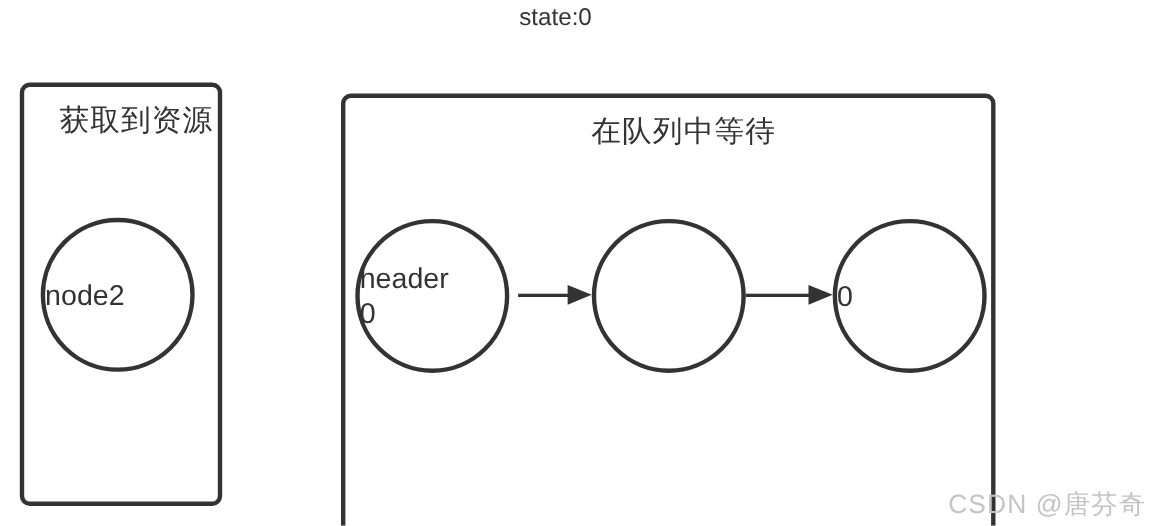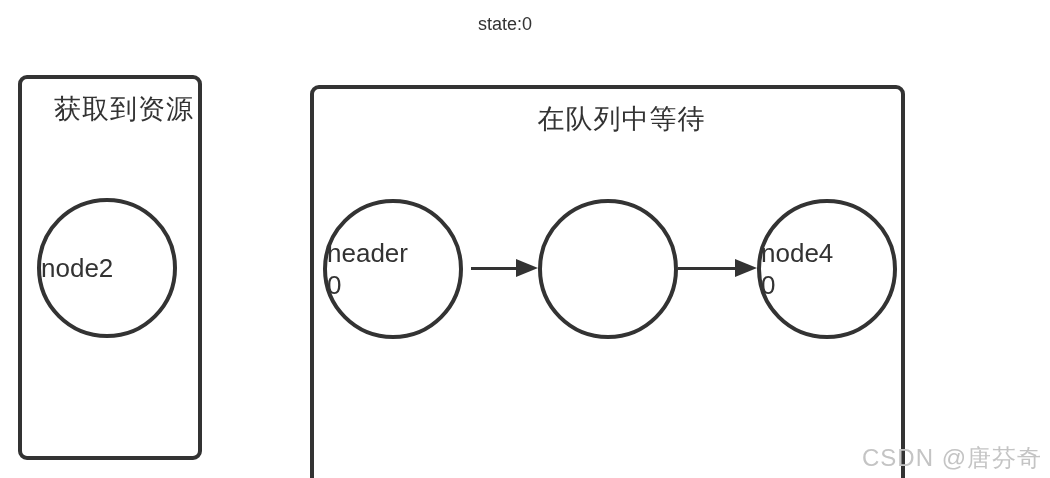"state:0" .title { font-size: 18px -> 22px; top: 14px -> 3px }
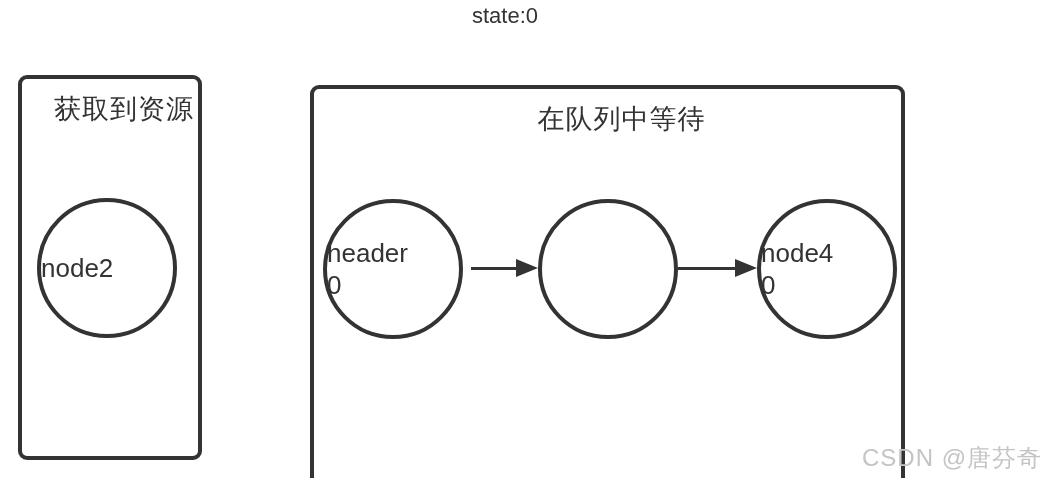"node4" span { html: <span>node4</span> -> none }
